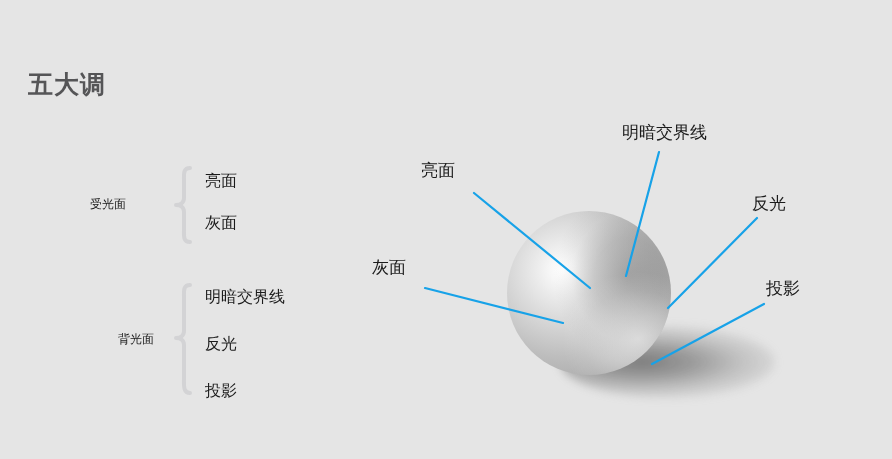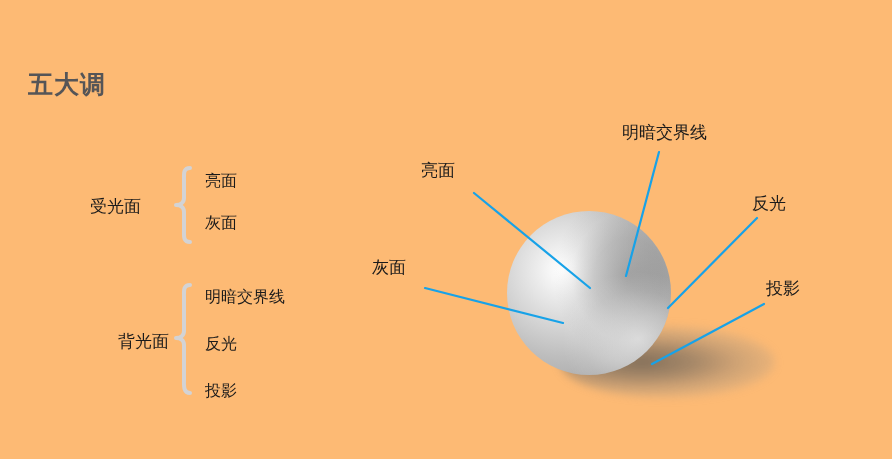"五大调" #slide { background: #fdba74 -> #e5e5e5 }
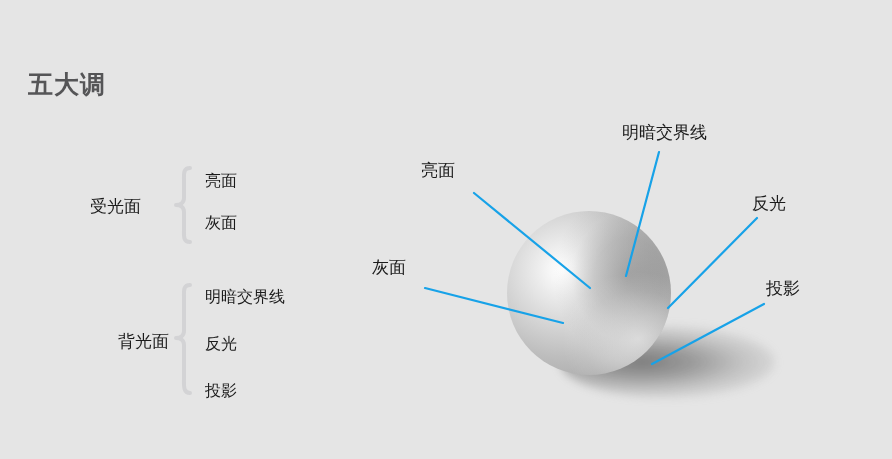"受光面" .grp-label { font-size: 17px -> 12px }
